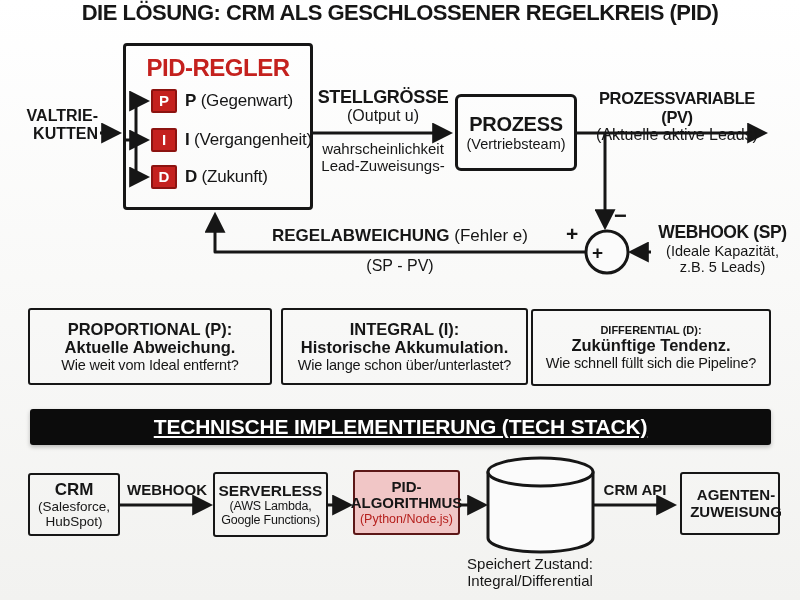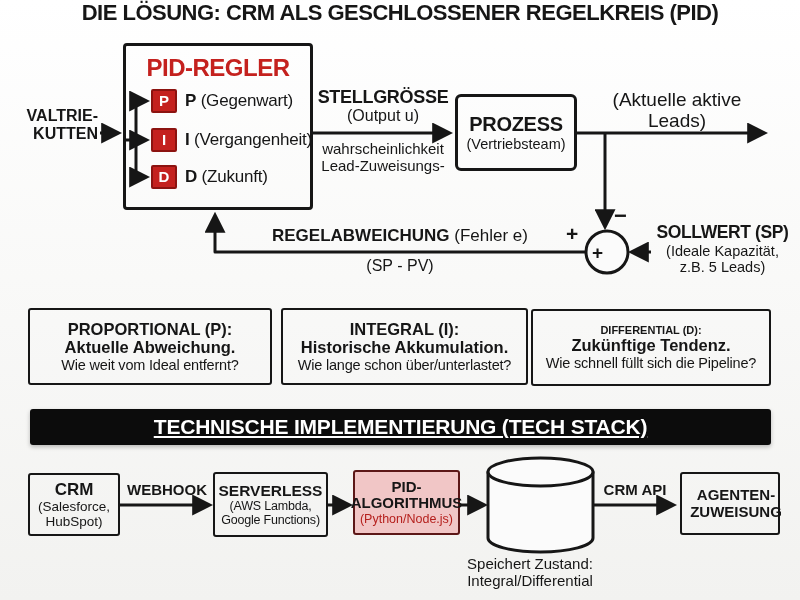"PROZESSVARIABLE (PV)" div.b { html: none -> <div>PROZESSVARIABLE (PV)</div> }
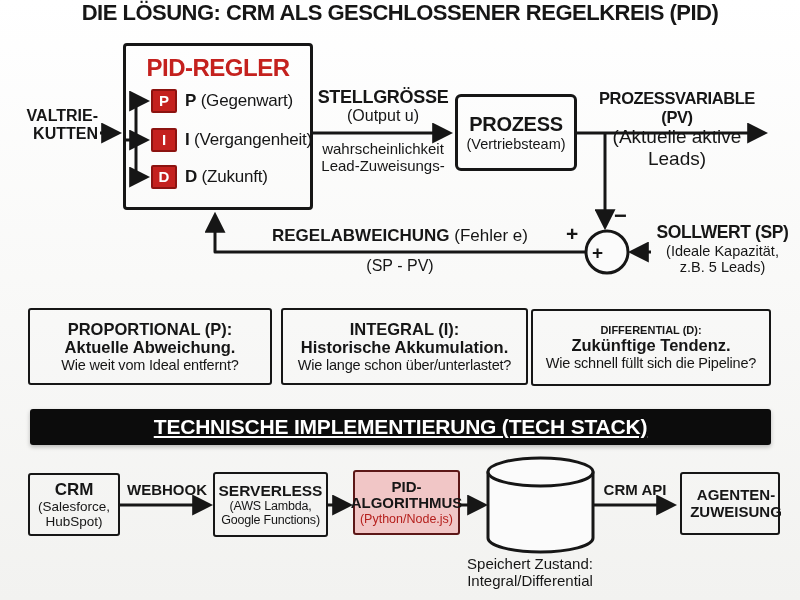"(Aktuelle aktive Leads)" div { font-size: 19px -> 16px }
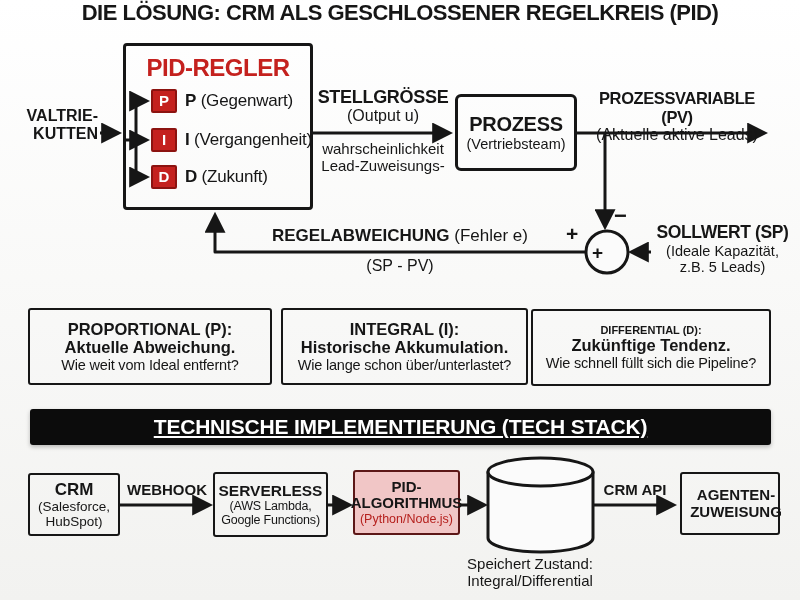"SOLLWERT (SP)" div.b { text: SOLLWERT -> WEBHOOK }
